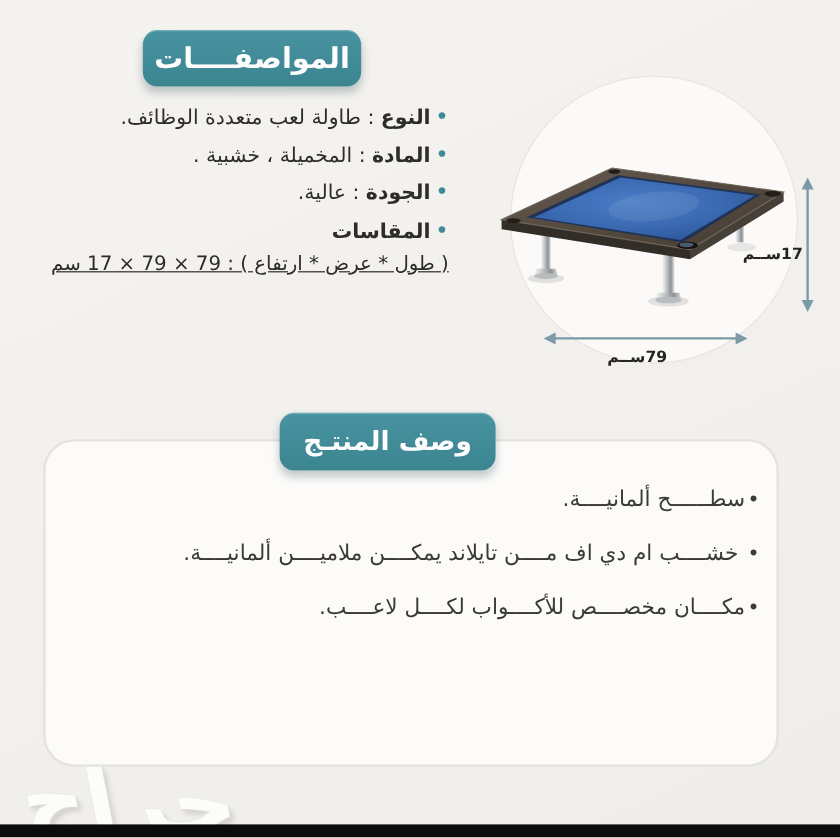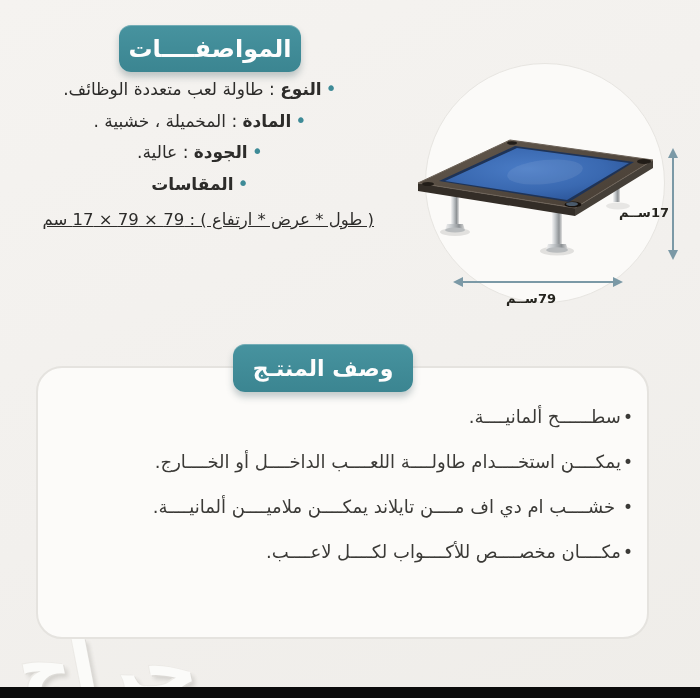"•النوع : طاولة لعب متعددة" .spec-line { line-height: 19px -> 36px; text-align: center -> none }
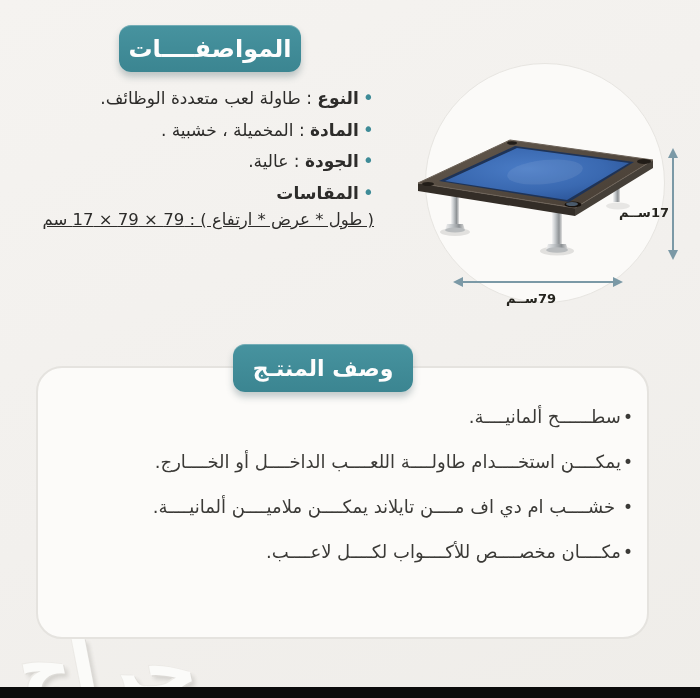"•يمكــــن استخــــدام طاولــــة" div.desc-line { html: <div> <span>•</span><span>يمكــــن استخــــدام طاولــــة اللعــــب الداخــــل أو الخــــارج.</span> </div> -> none }
